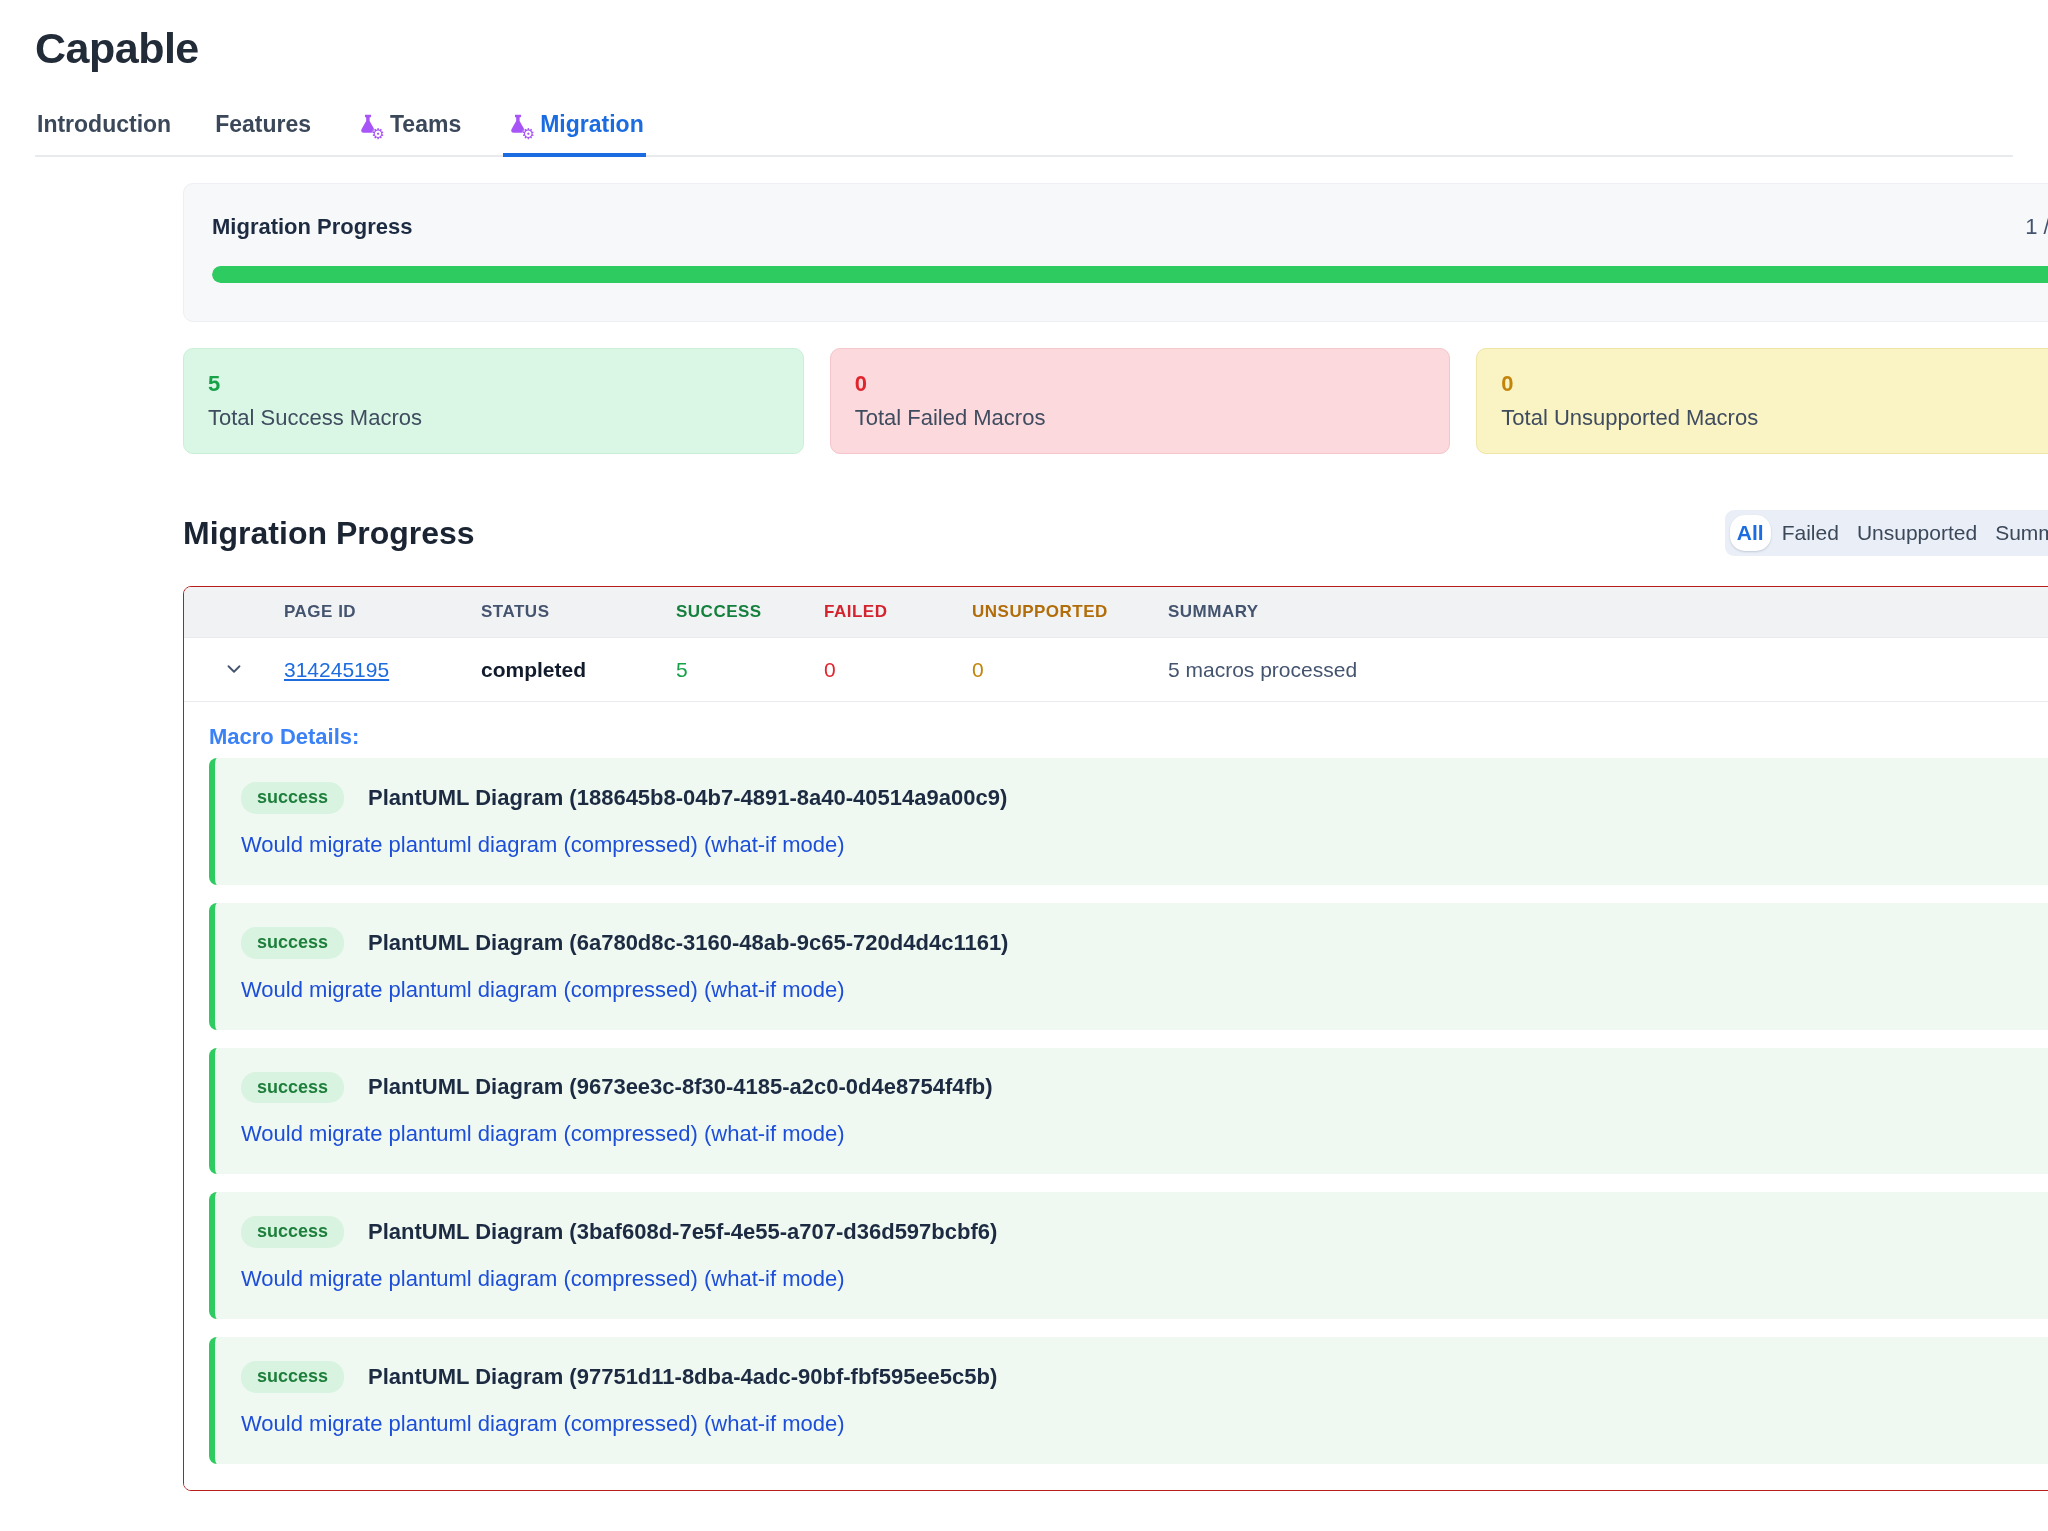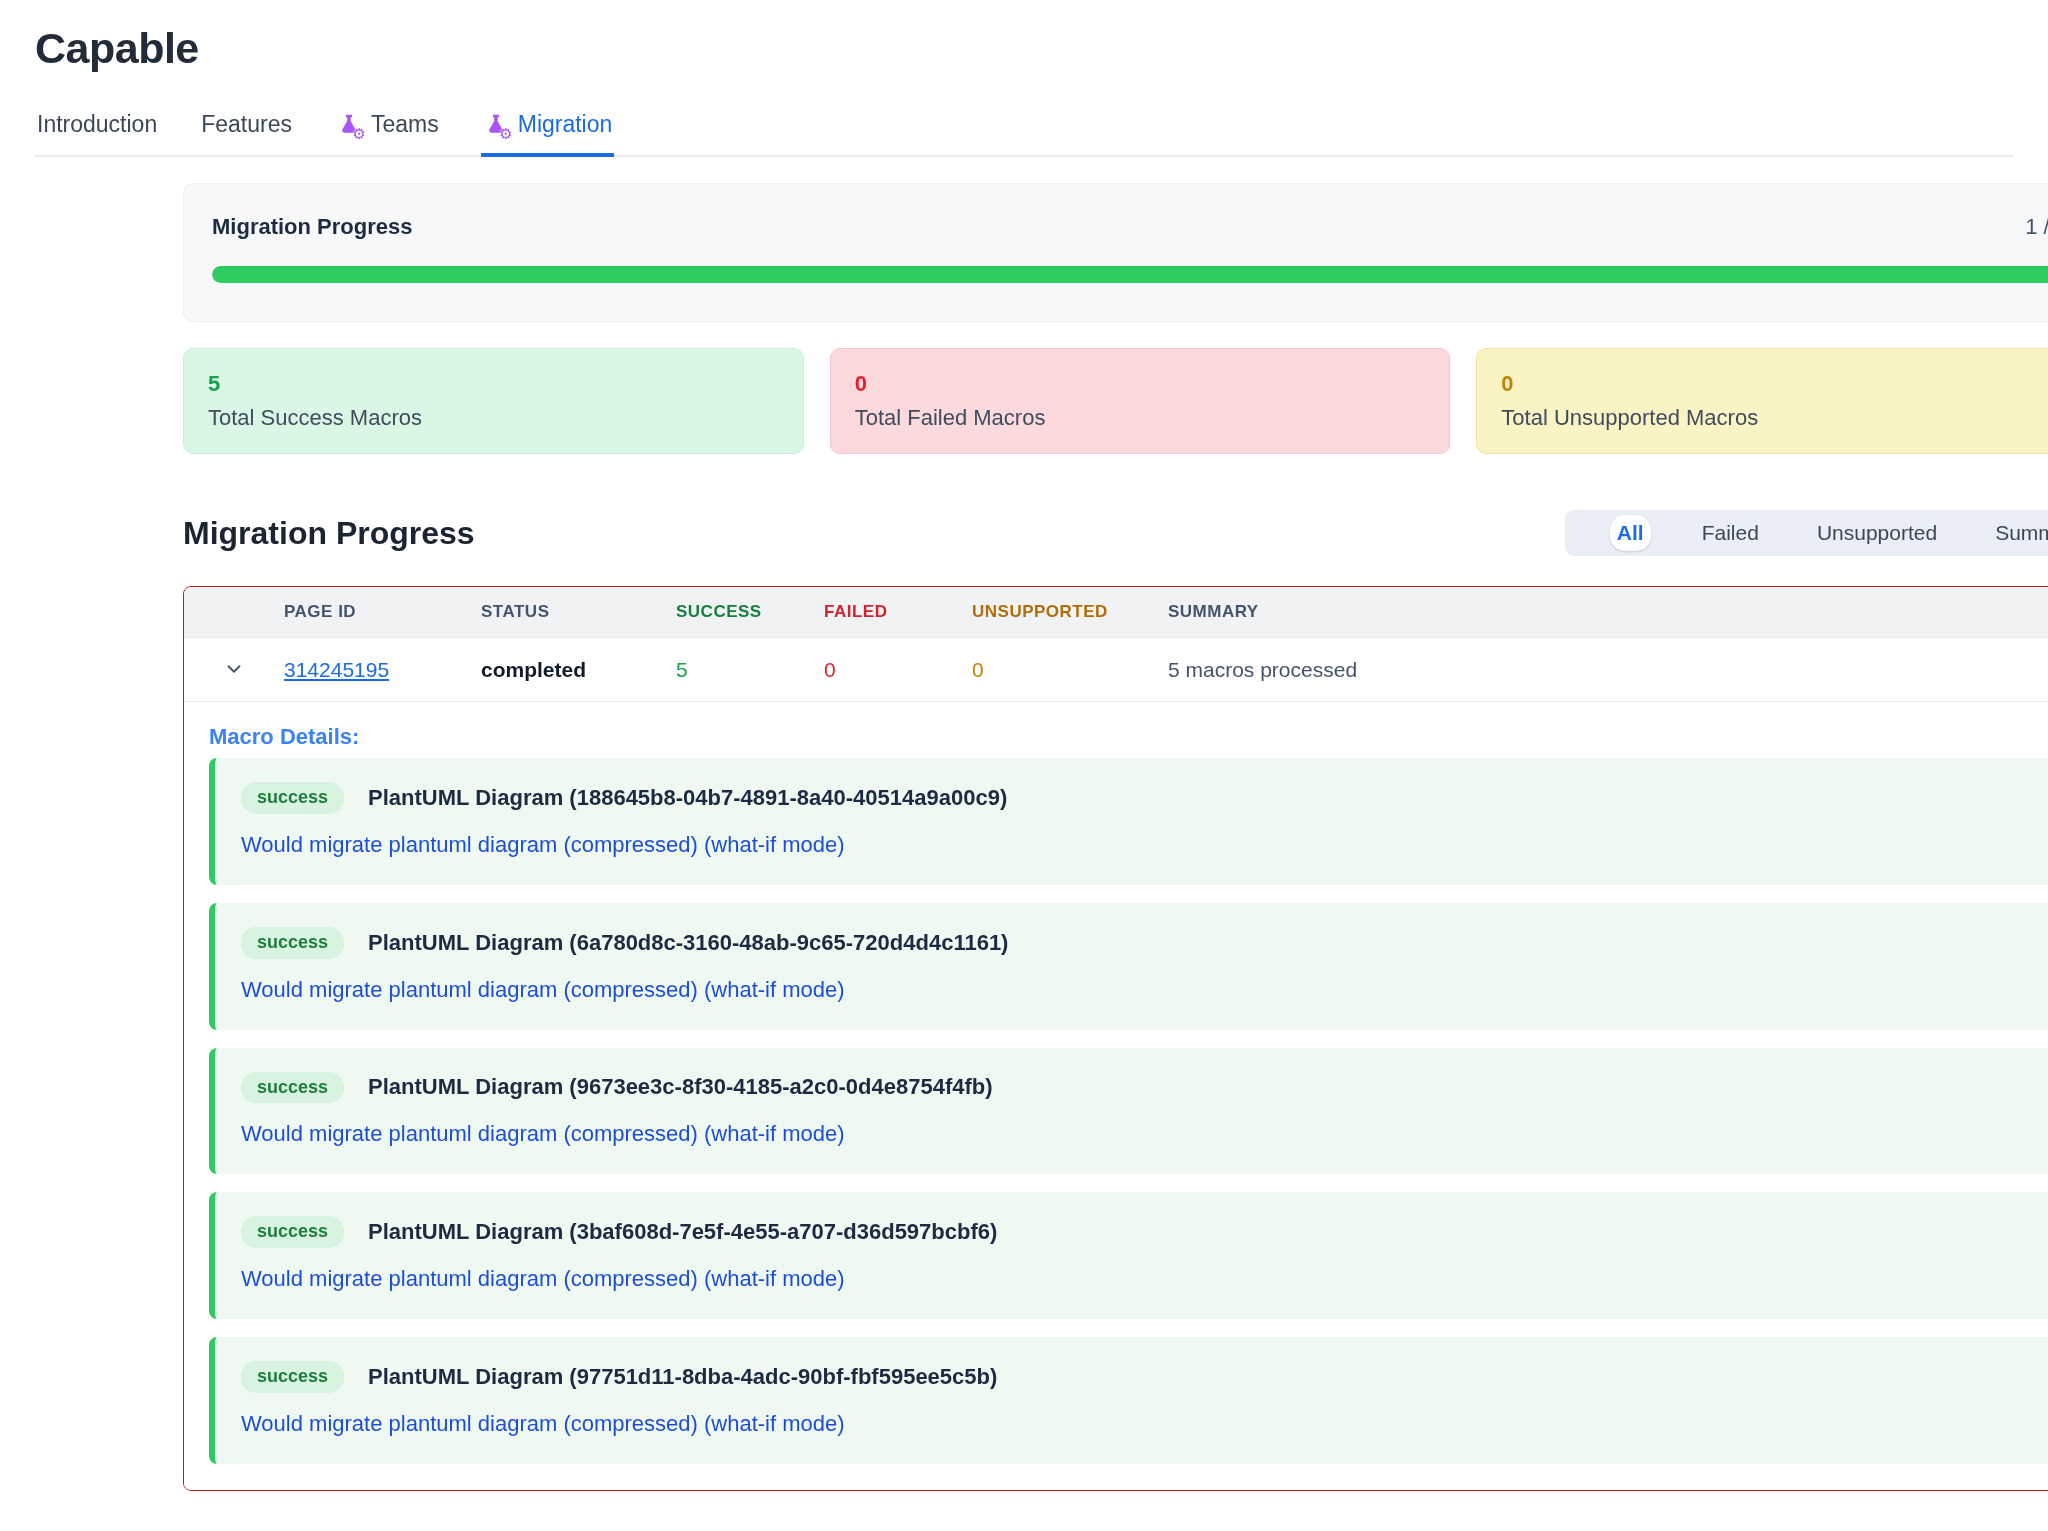"Introduction" .tab { font-weight: 400 -> 700 }
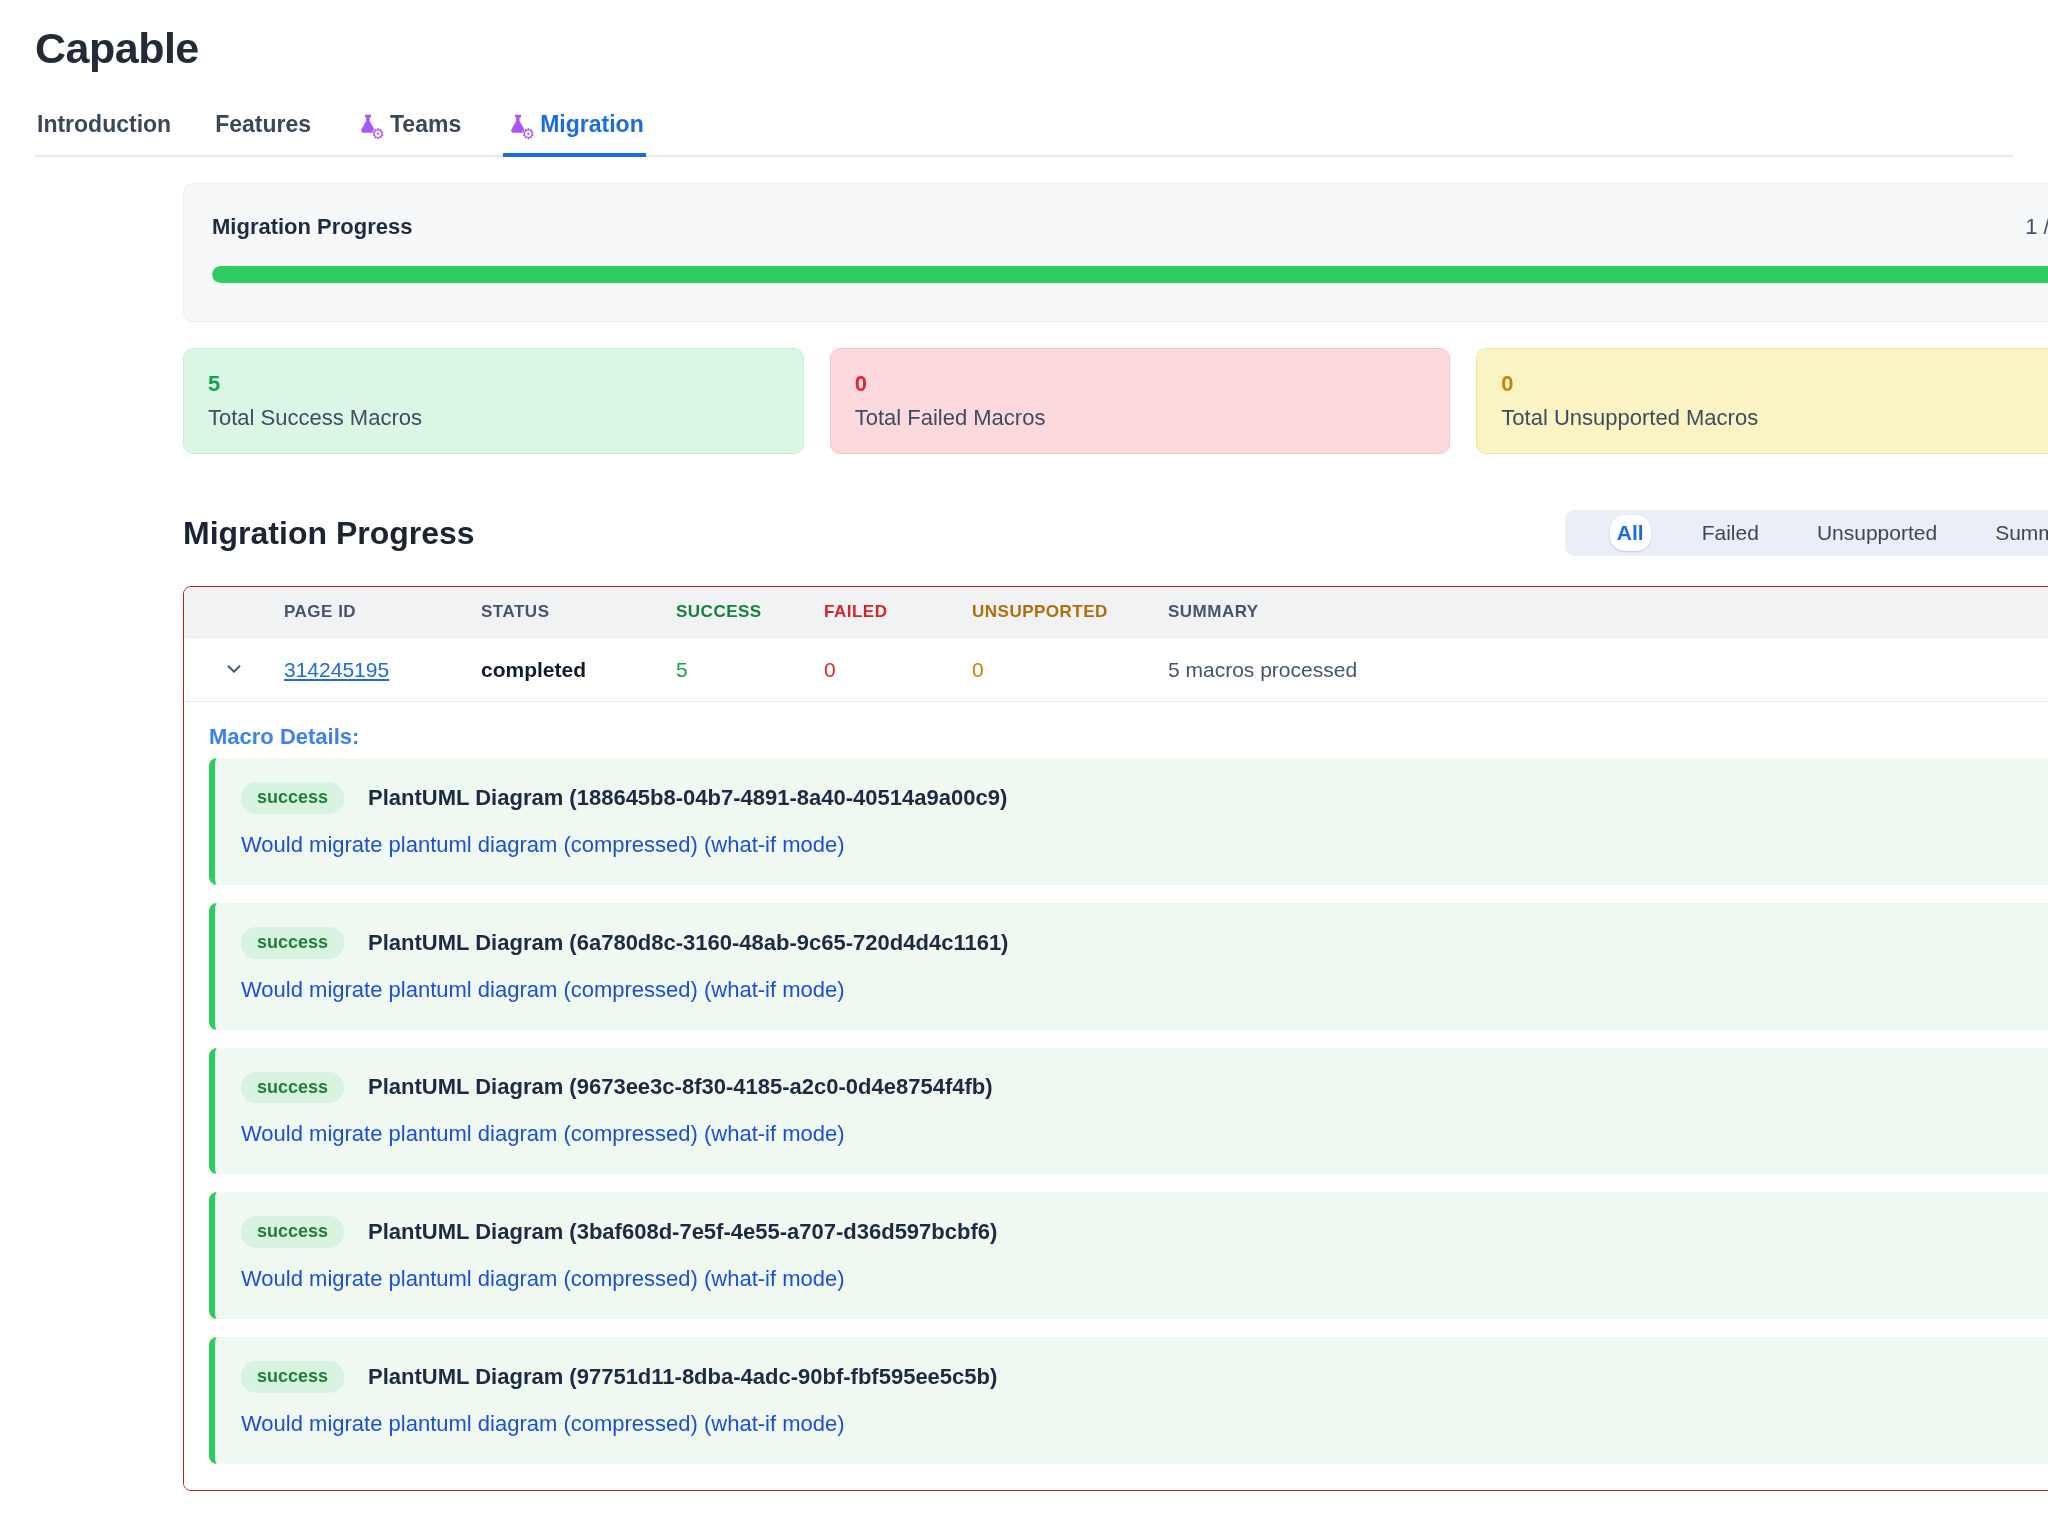"All" .filter { margin-left: 40px -> none }
